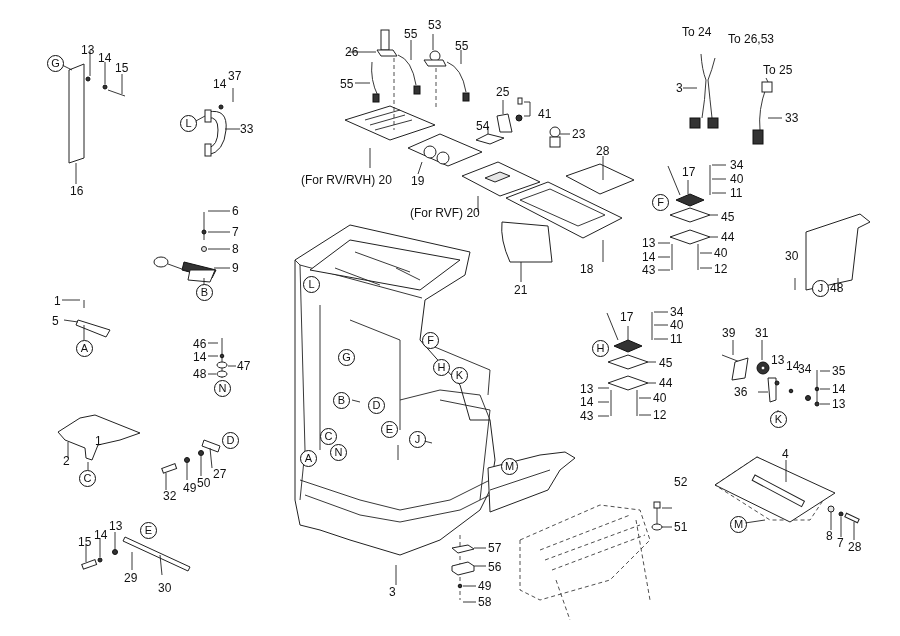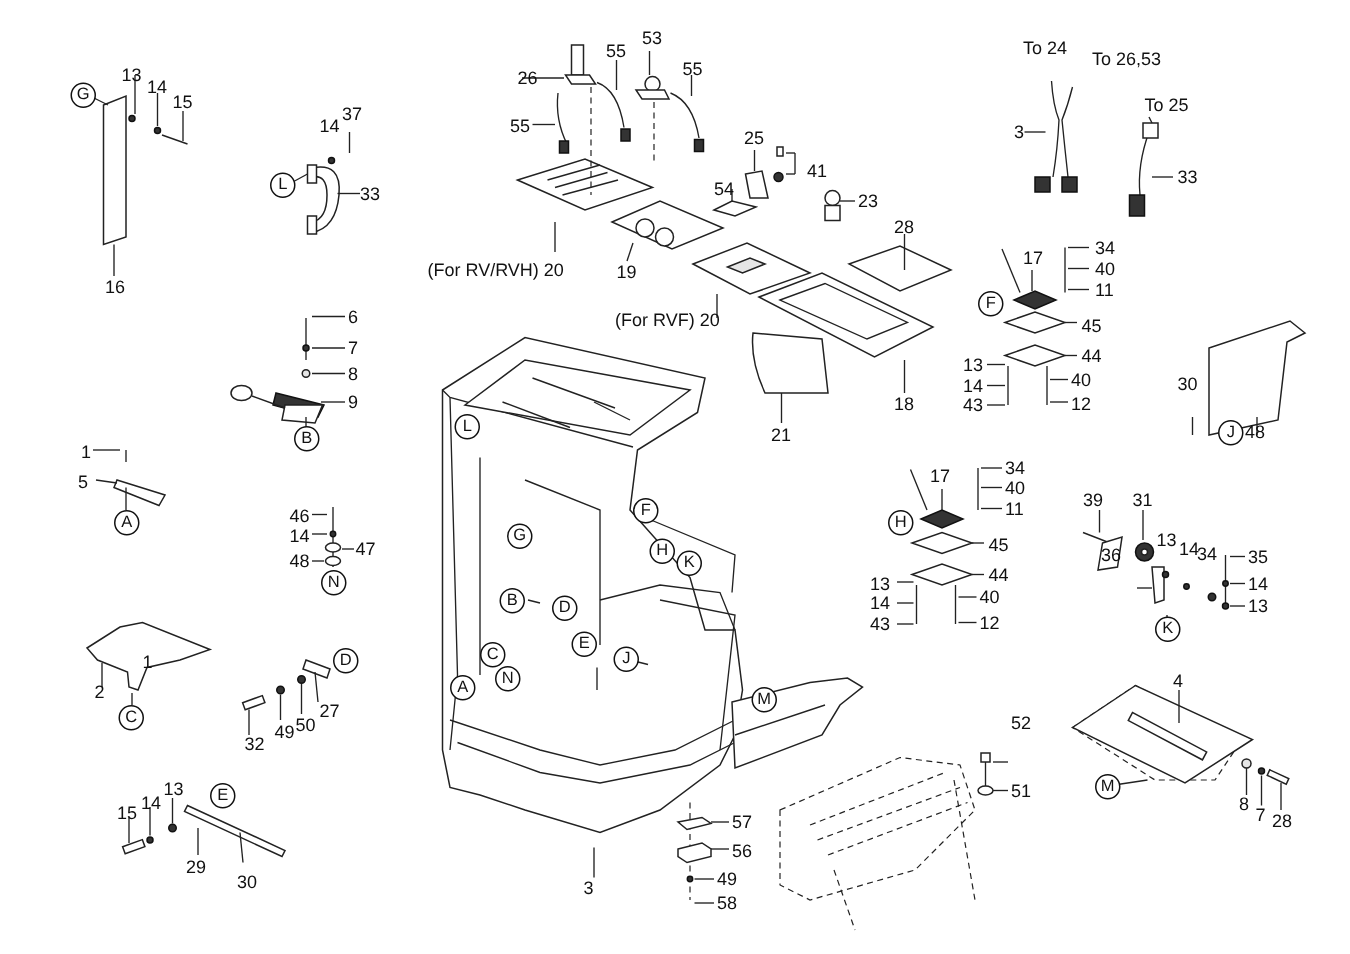"(For RV/RVH) 20" span.lbl { left: 285px -> 301px }
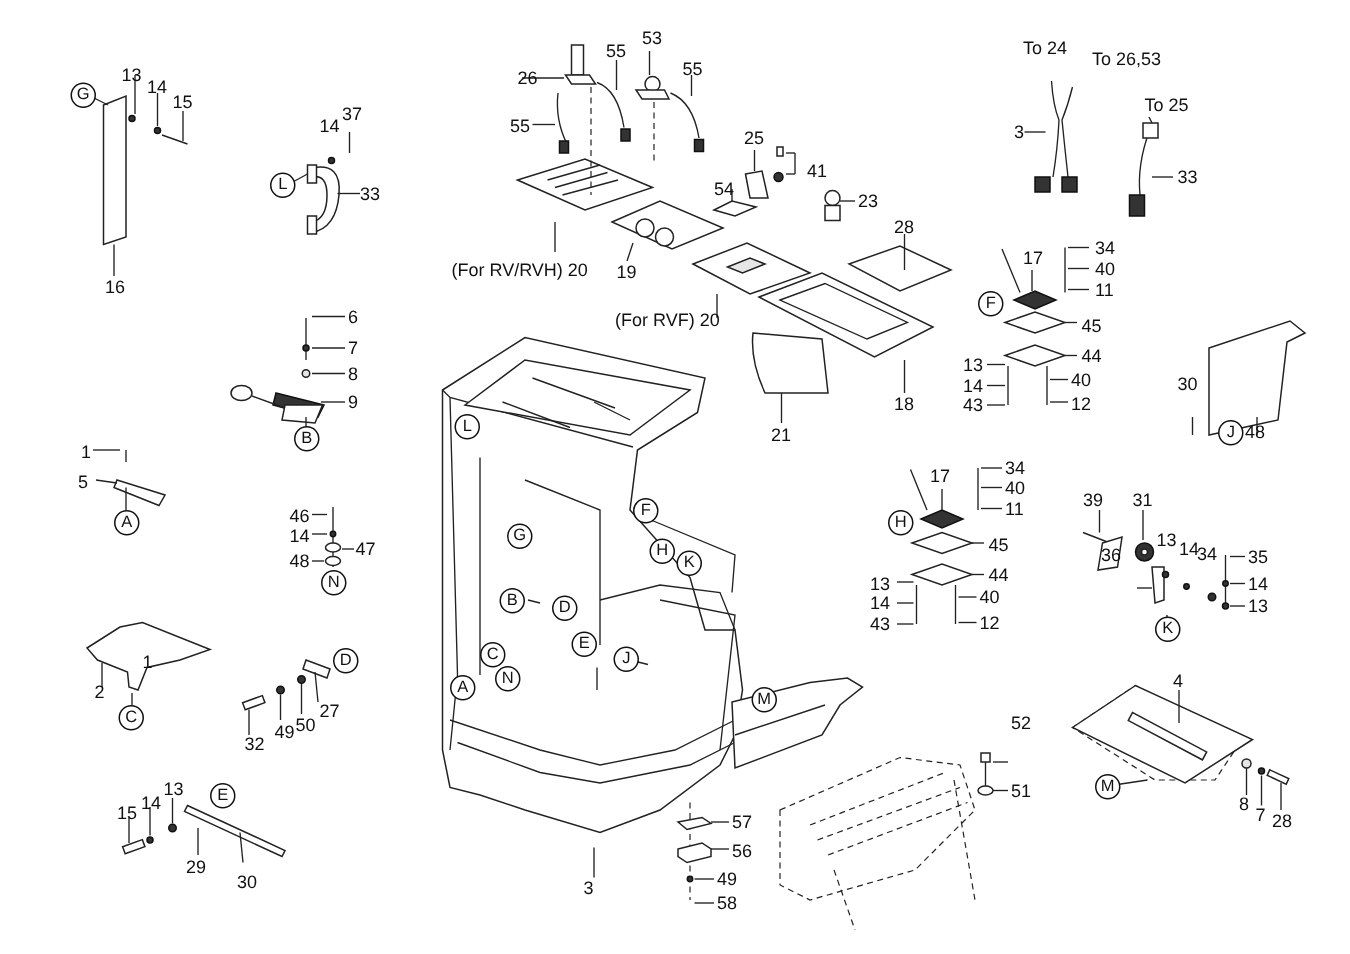"18" span.lbl { left: 596px -> 580px }
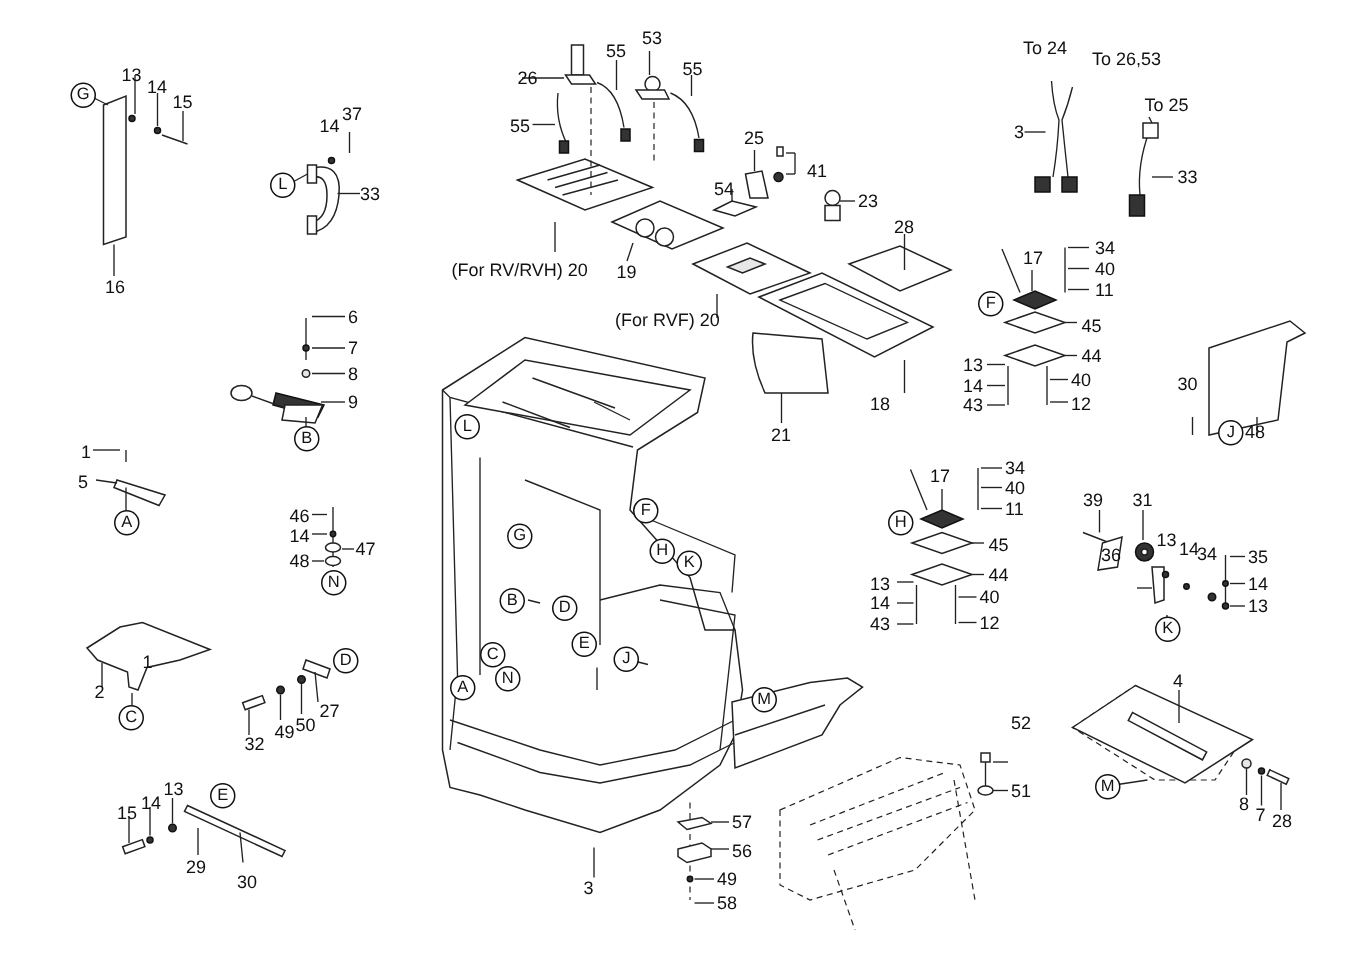"36" span.lbl { top: 364px -> 386px }
